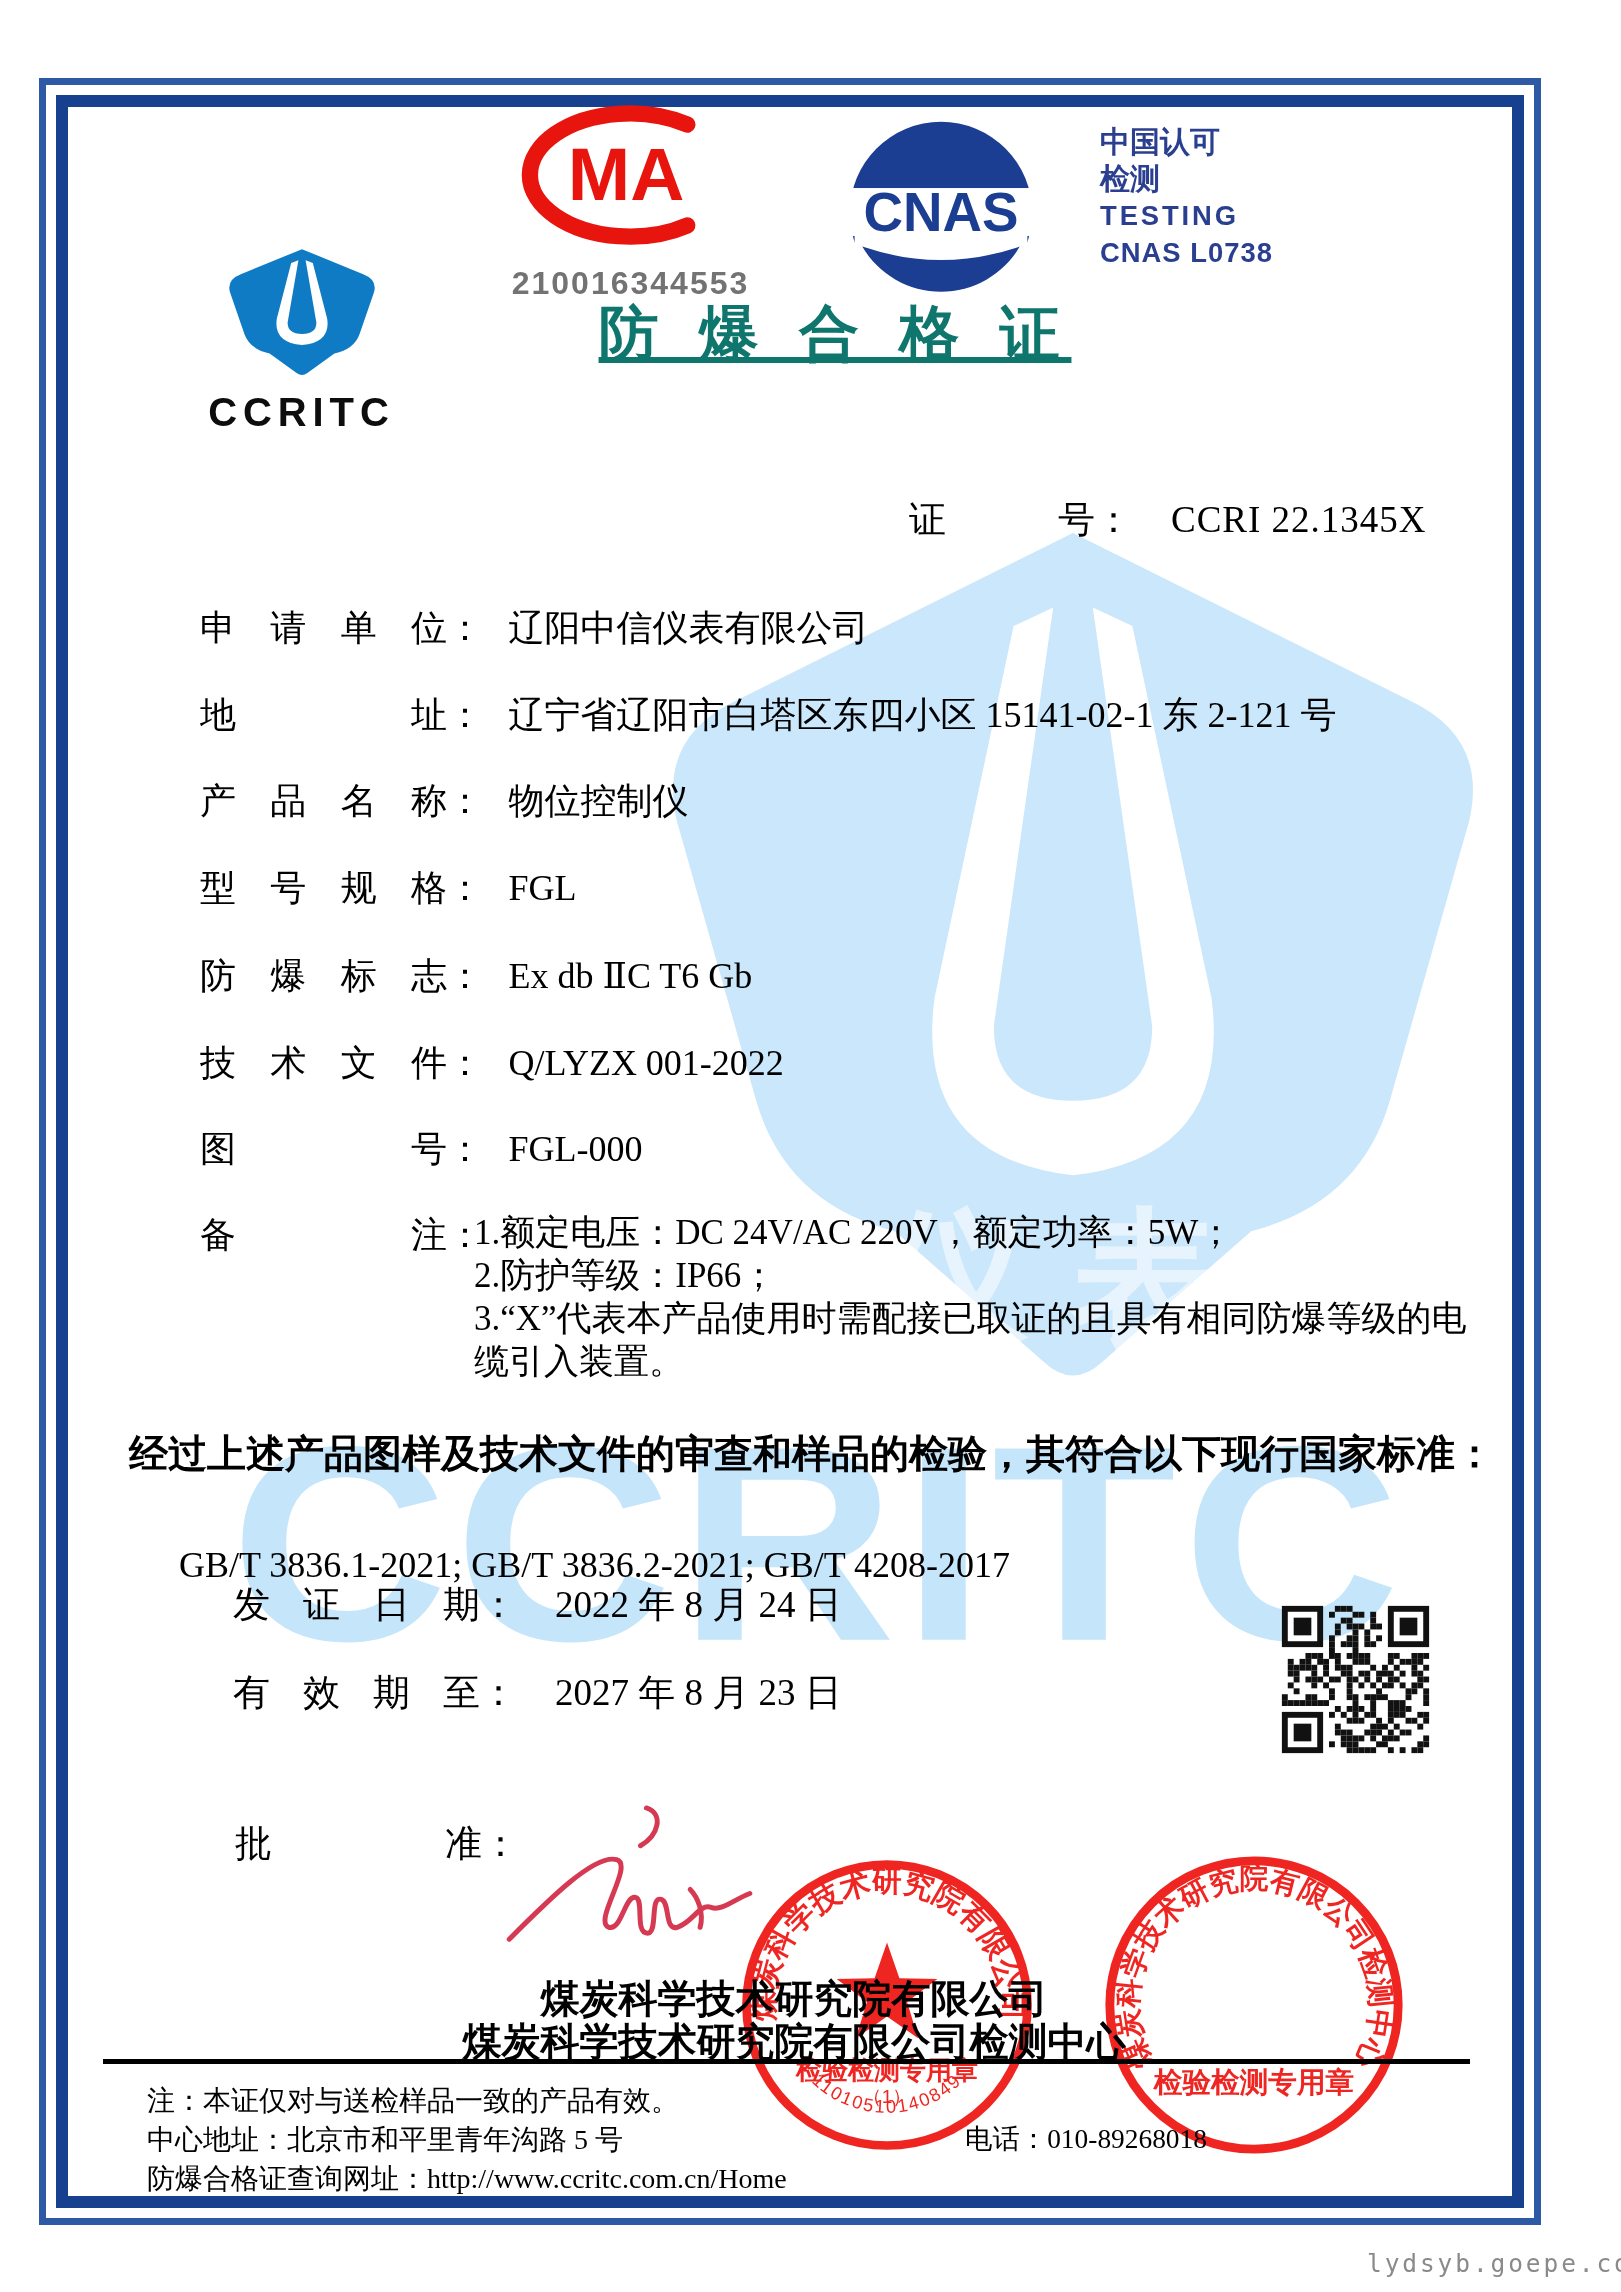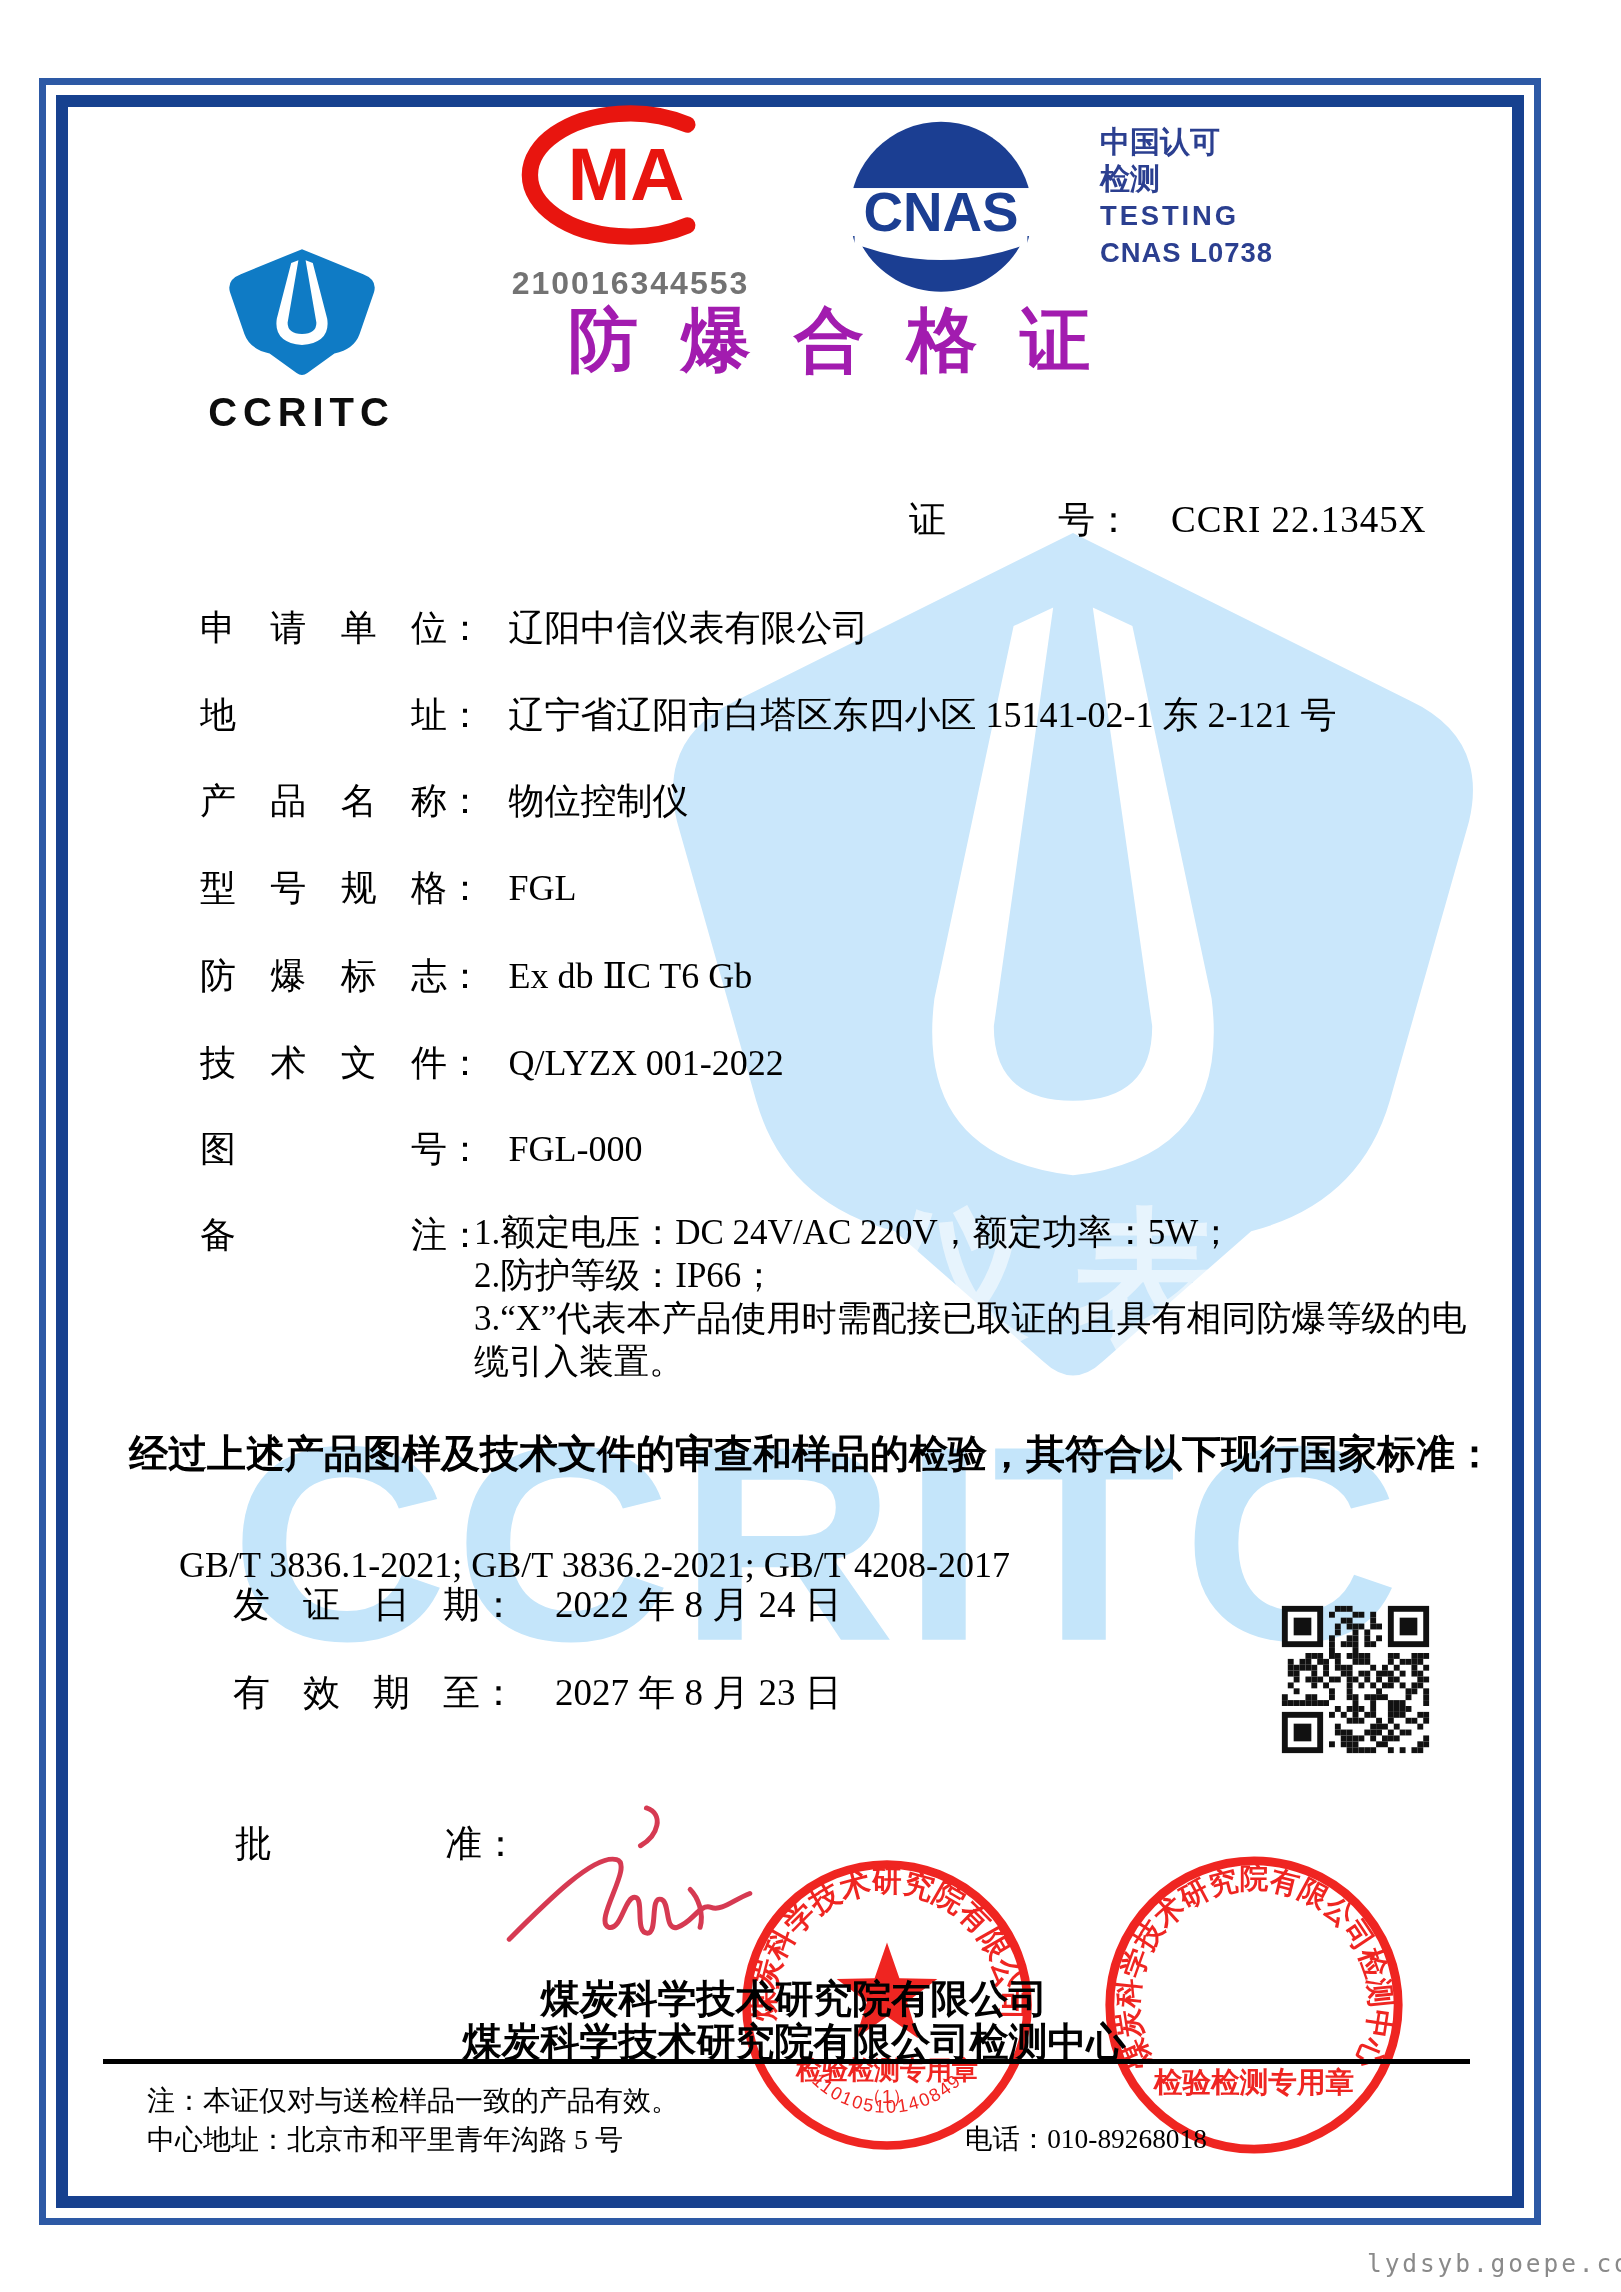"防 爆 合 格 证" .title { color: #a21caf -> #0f766e; font-size: 70px -> 60px; text-decoration: none -> underline }
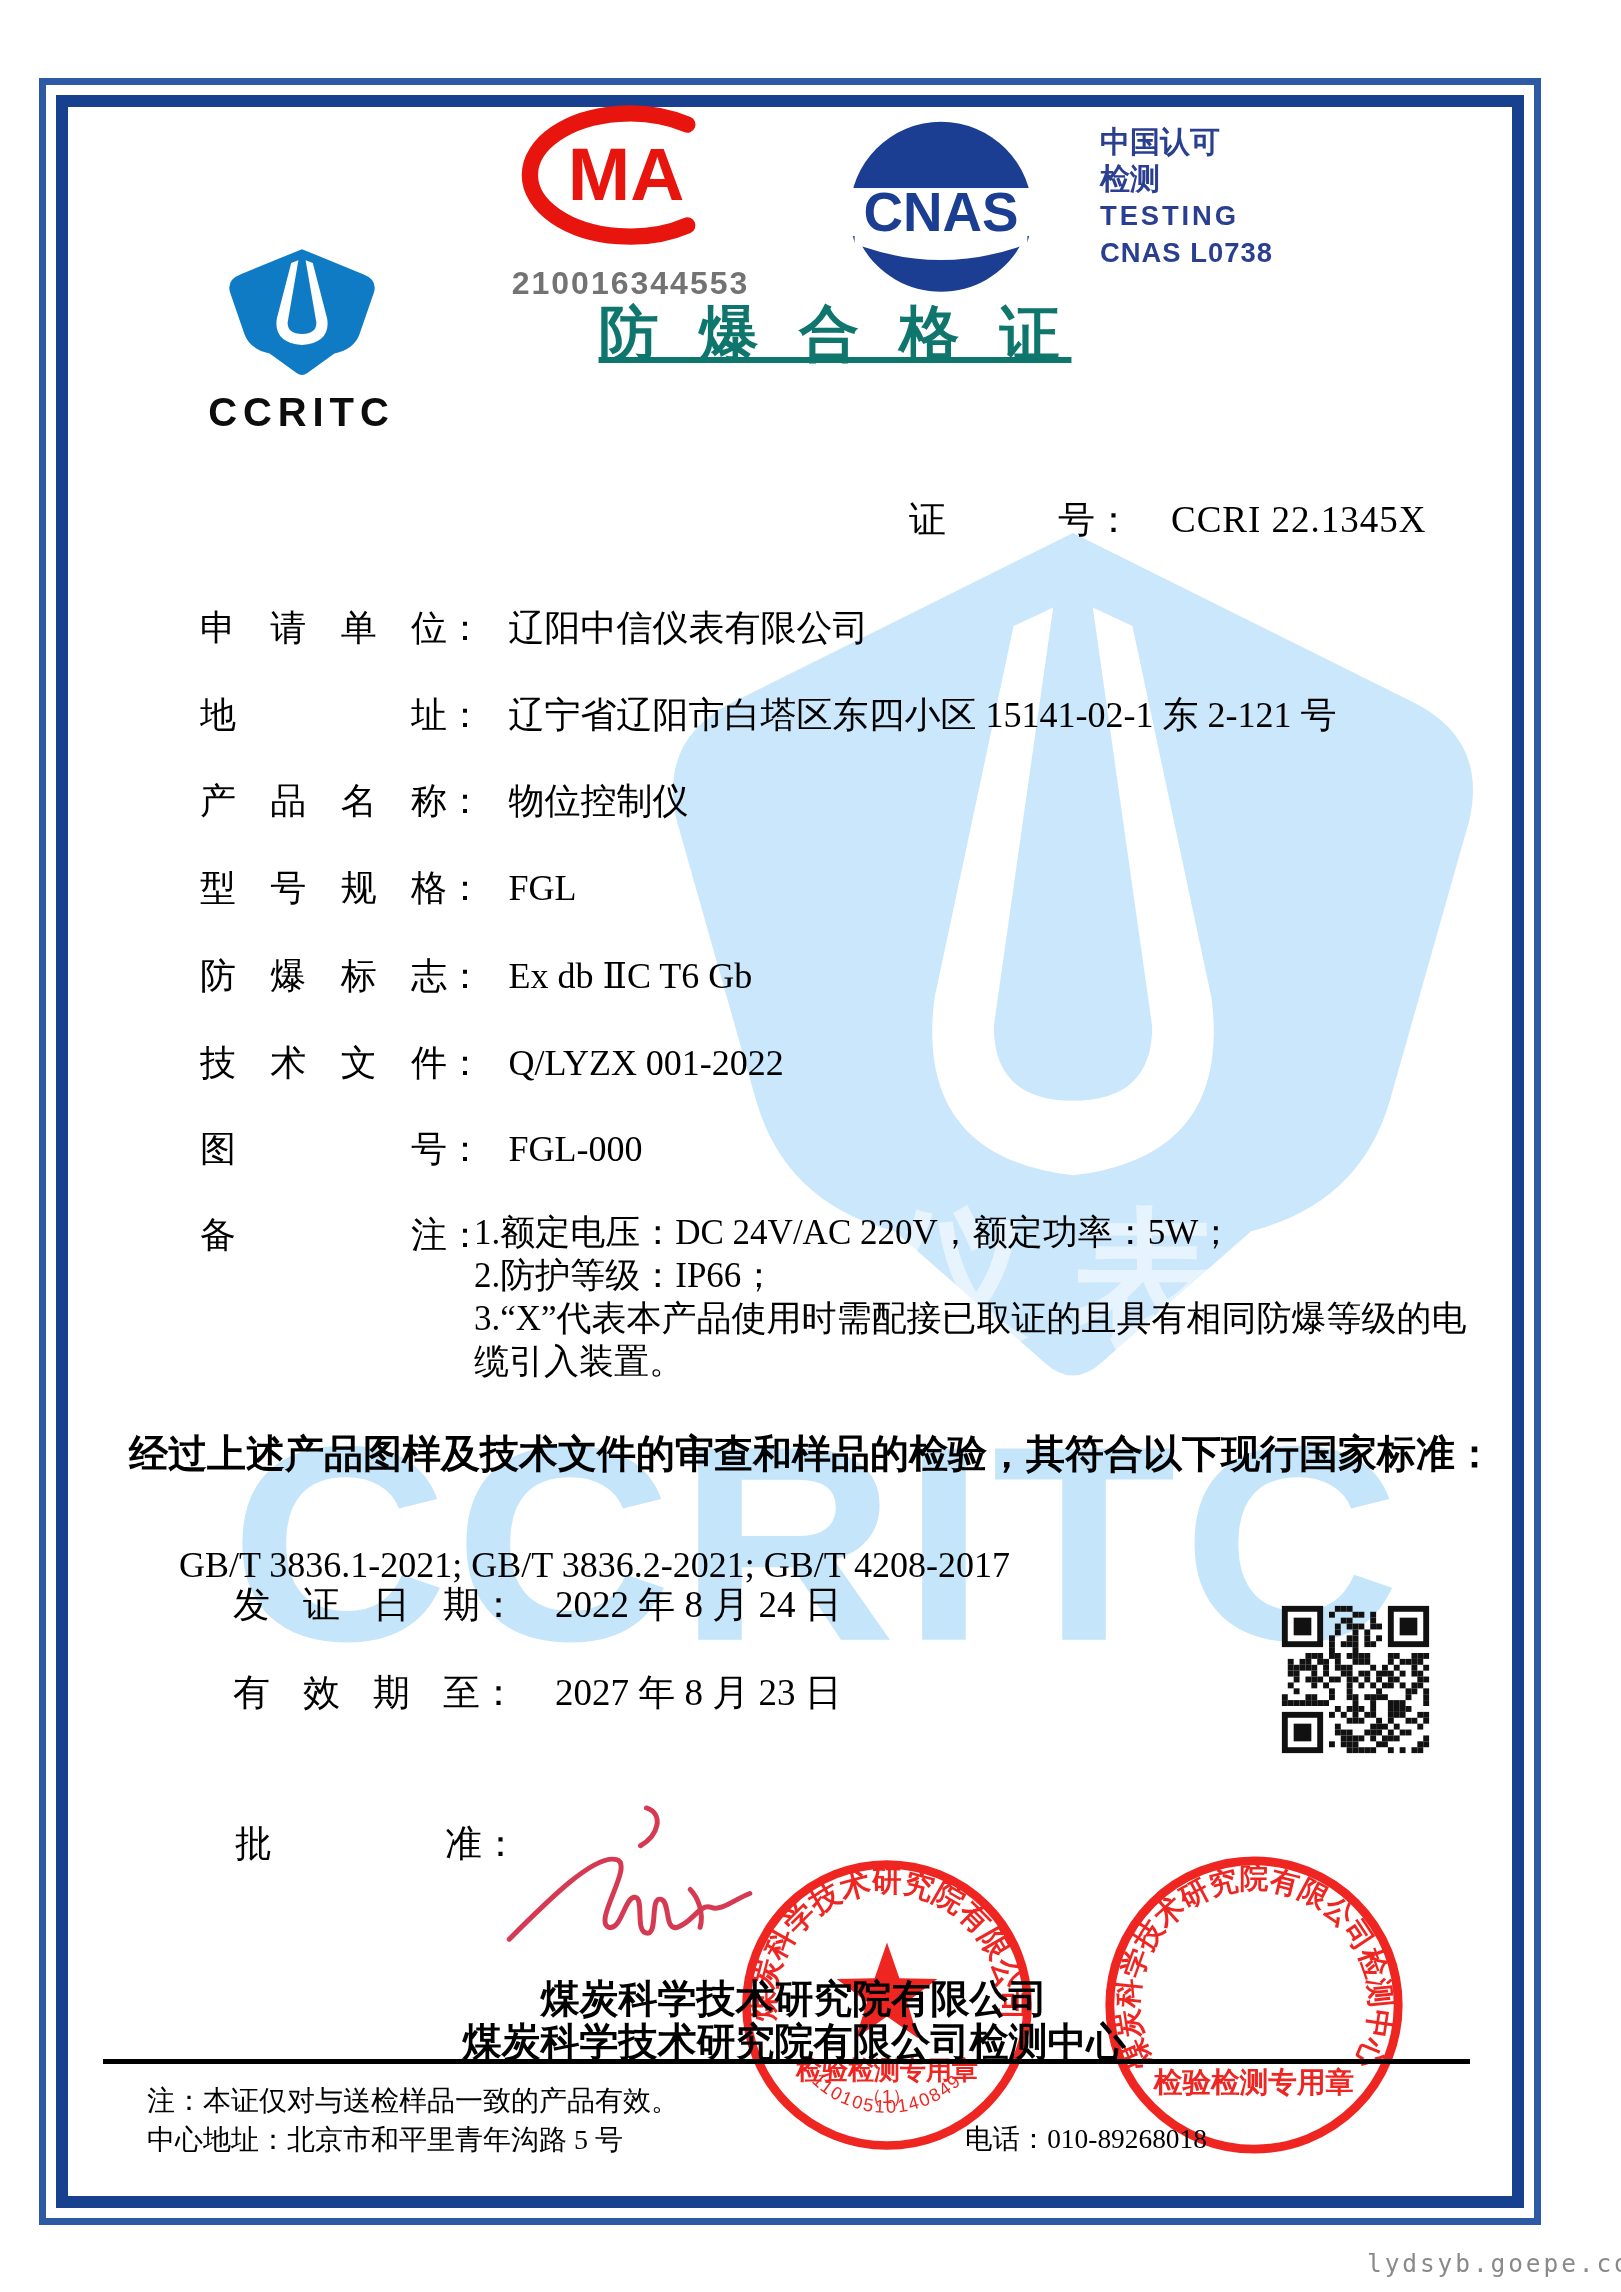"防爆合格证查询网址：http://www.ccritc.com.cn/Home" div.foot { html: none -> <div>防爆合格证查询网址：http://www.ccritc.com.cn/Home</div> }
